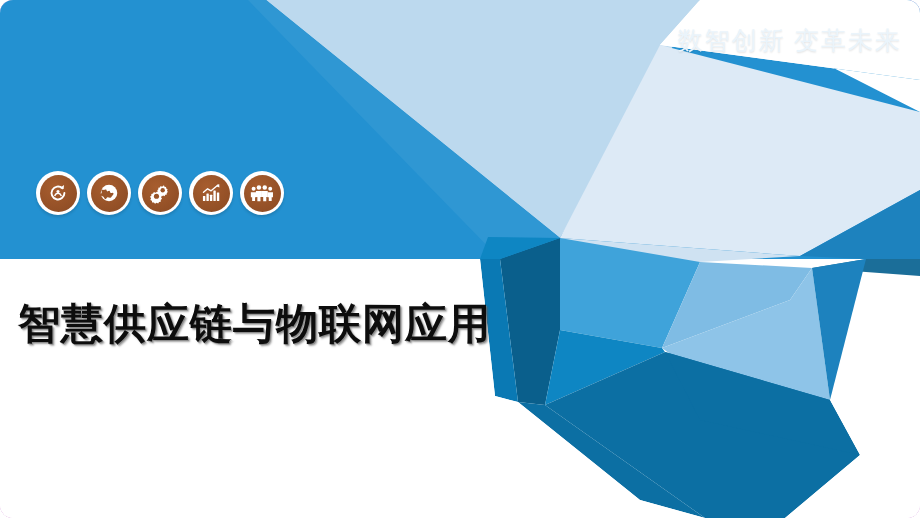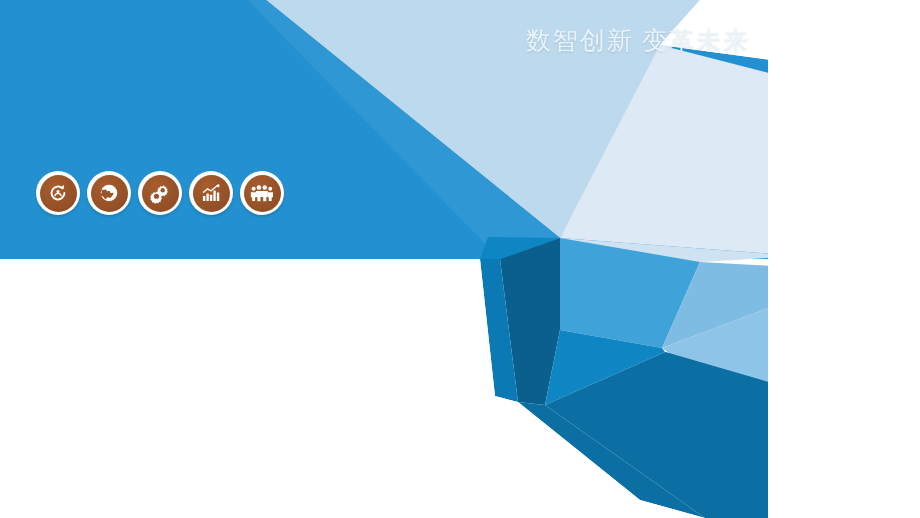"数智创新 变革未来" #slide { border-radius: none -> 13px; width: 768px -> 920px }
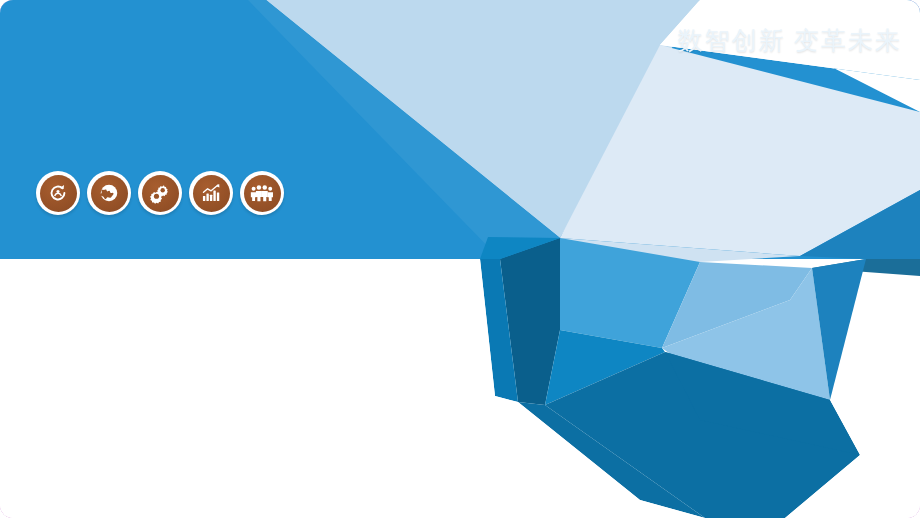"智慧供应链与物联网应用" div.main-title { html: none -> <div>智慧供应链与物联网应用</div> }
